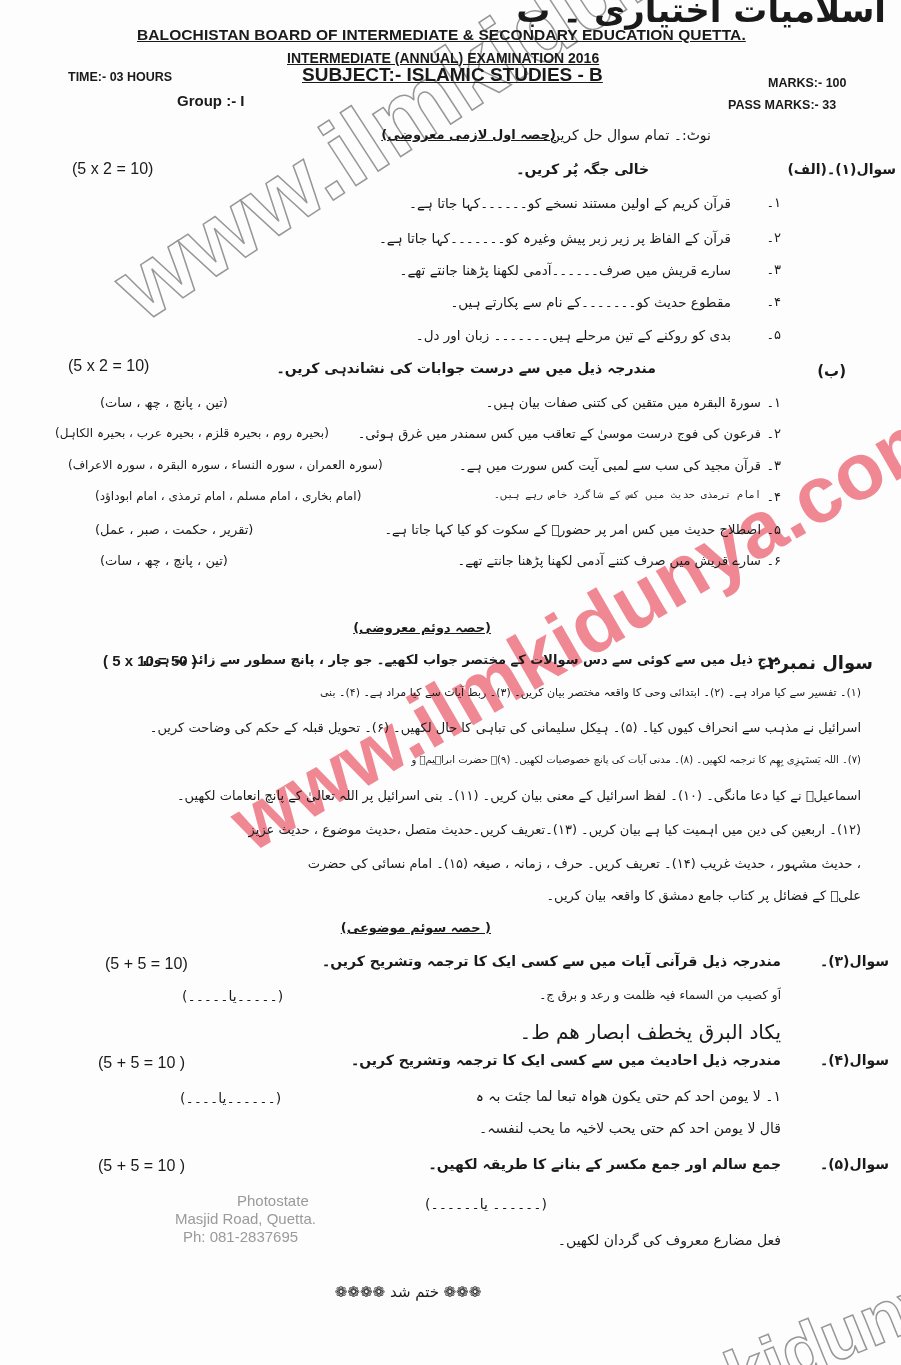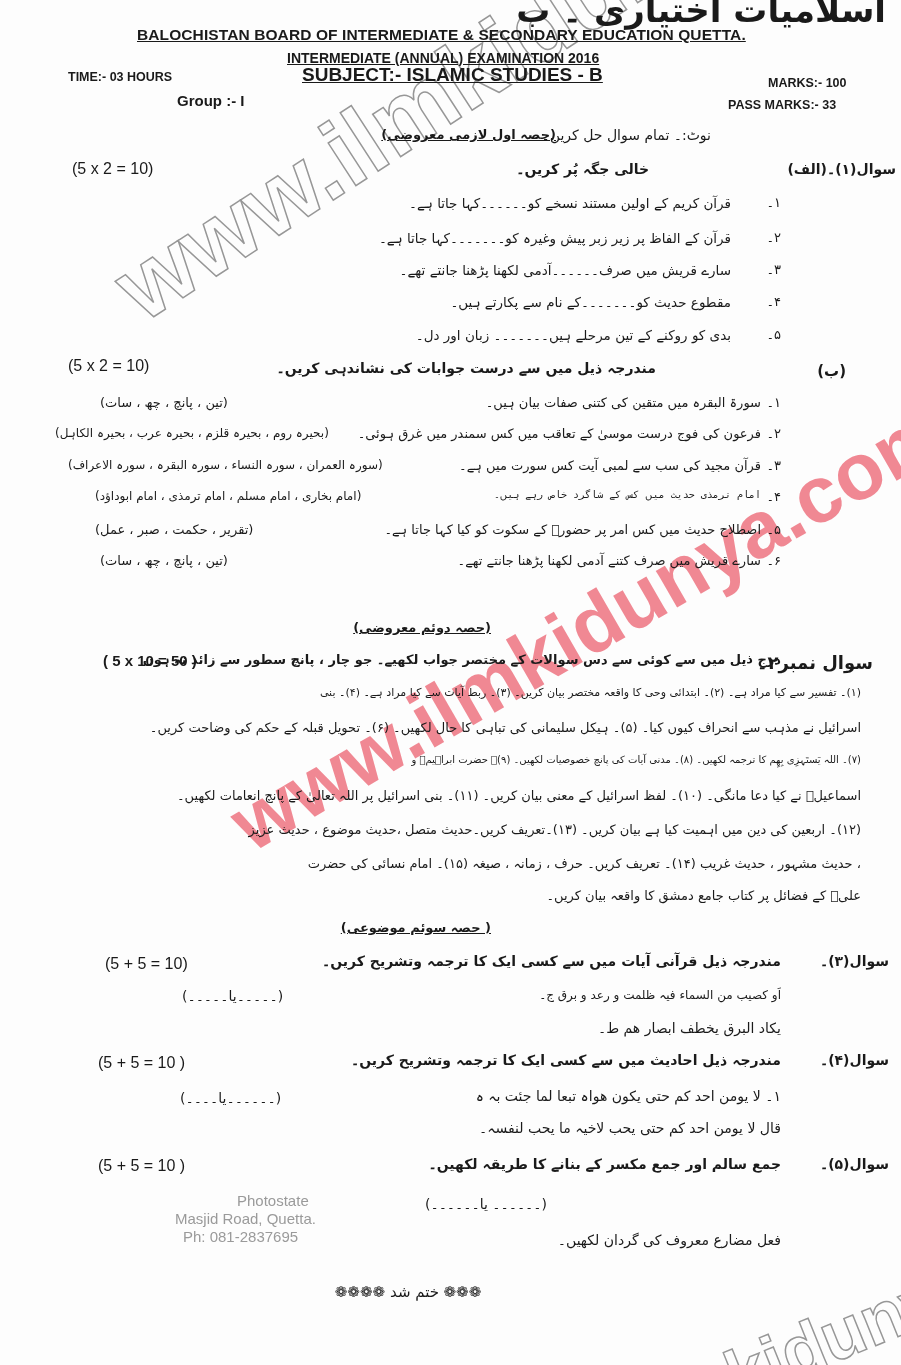"یکاد البرق یخطف ابصار ھم" div.abs { font-size: 14px -> 20px }
